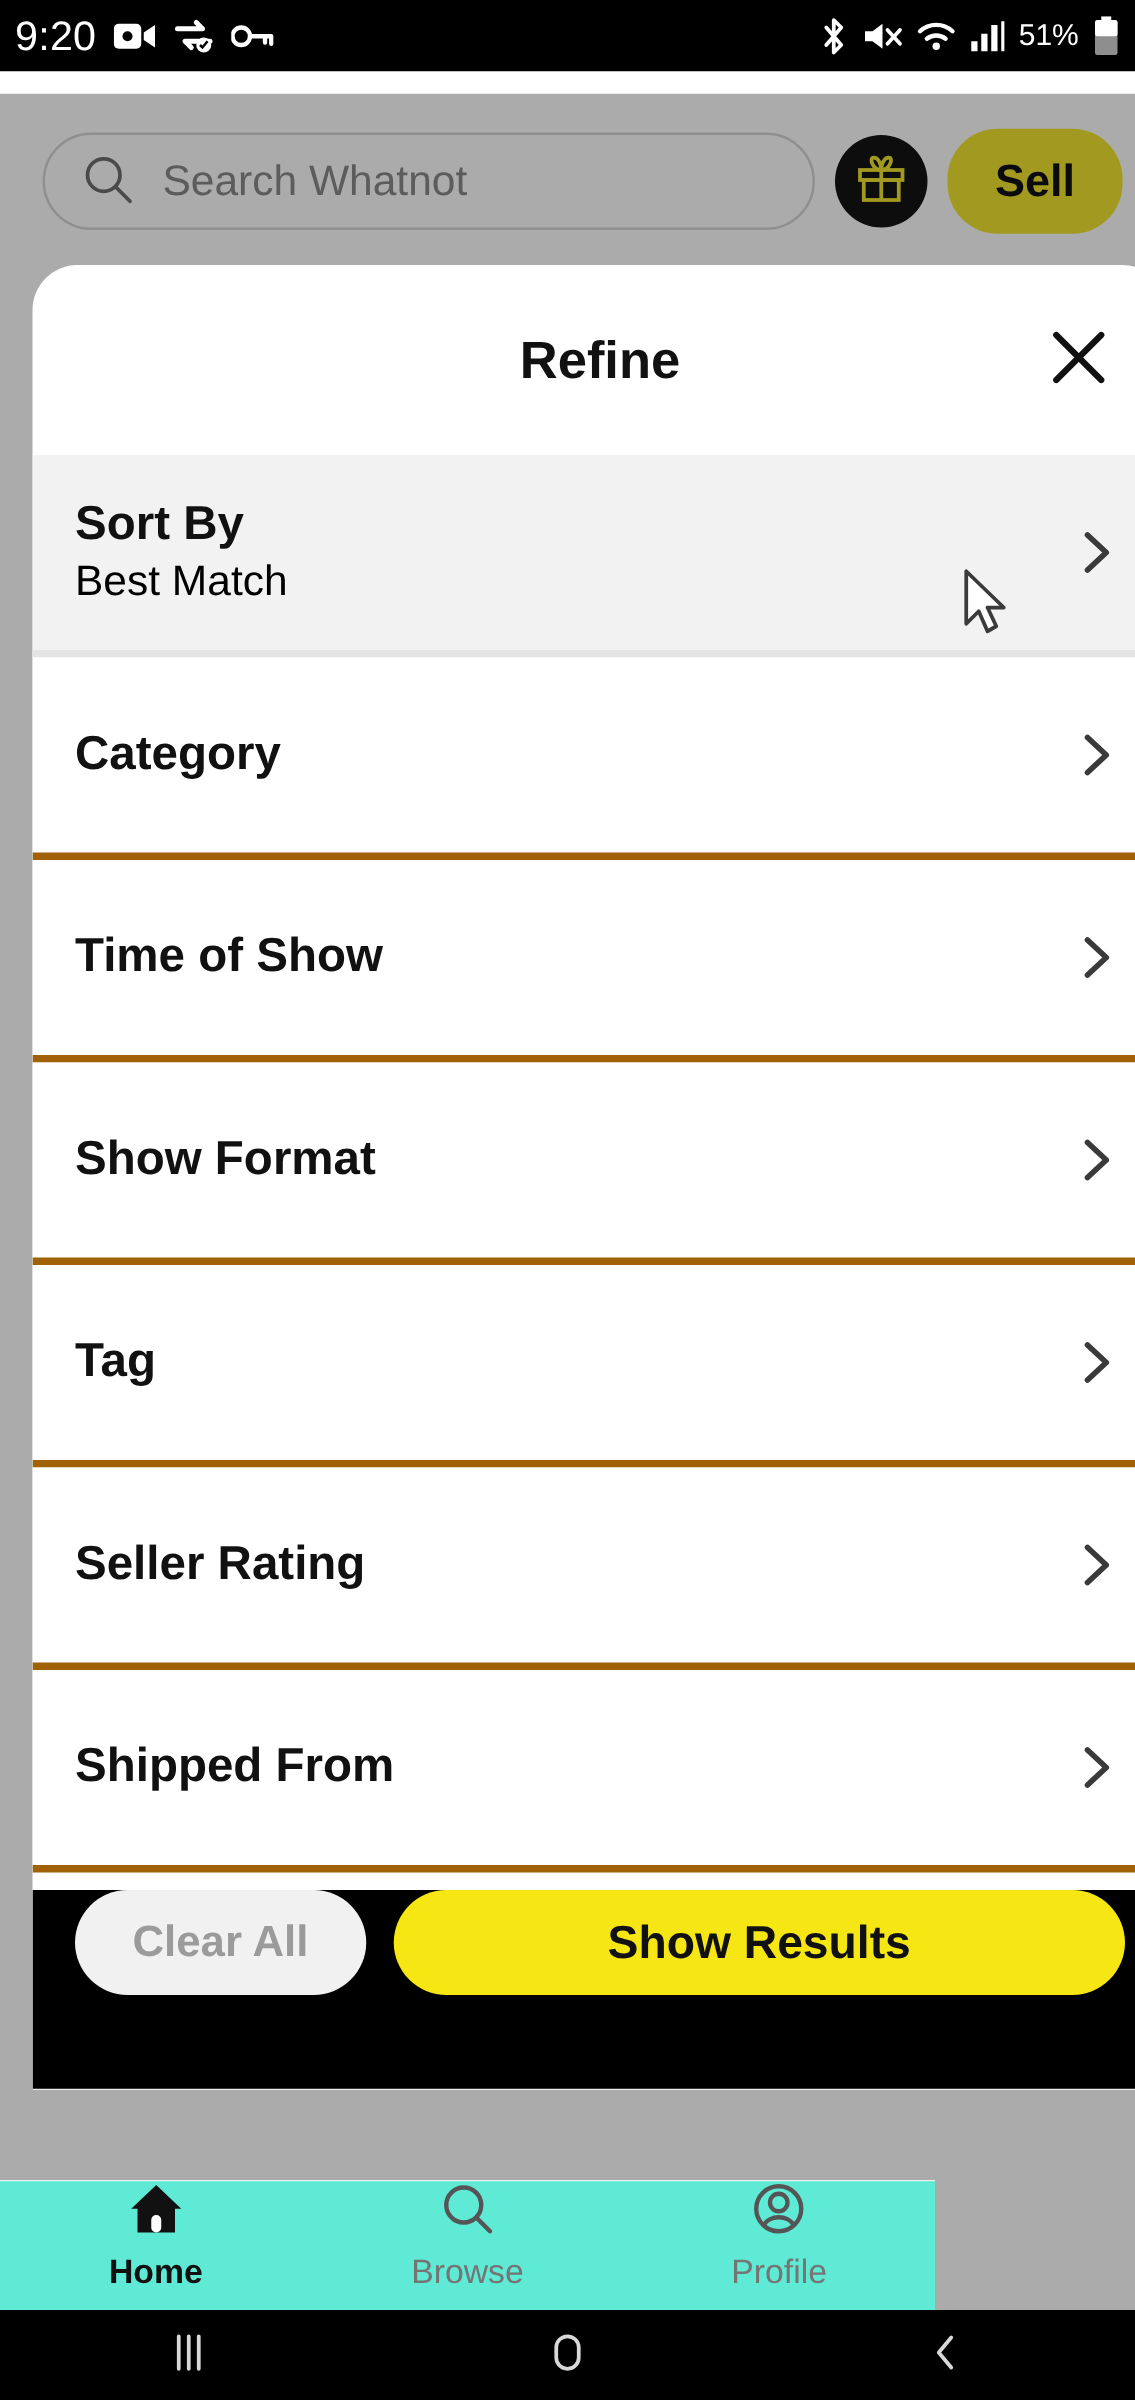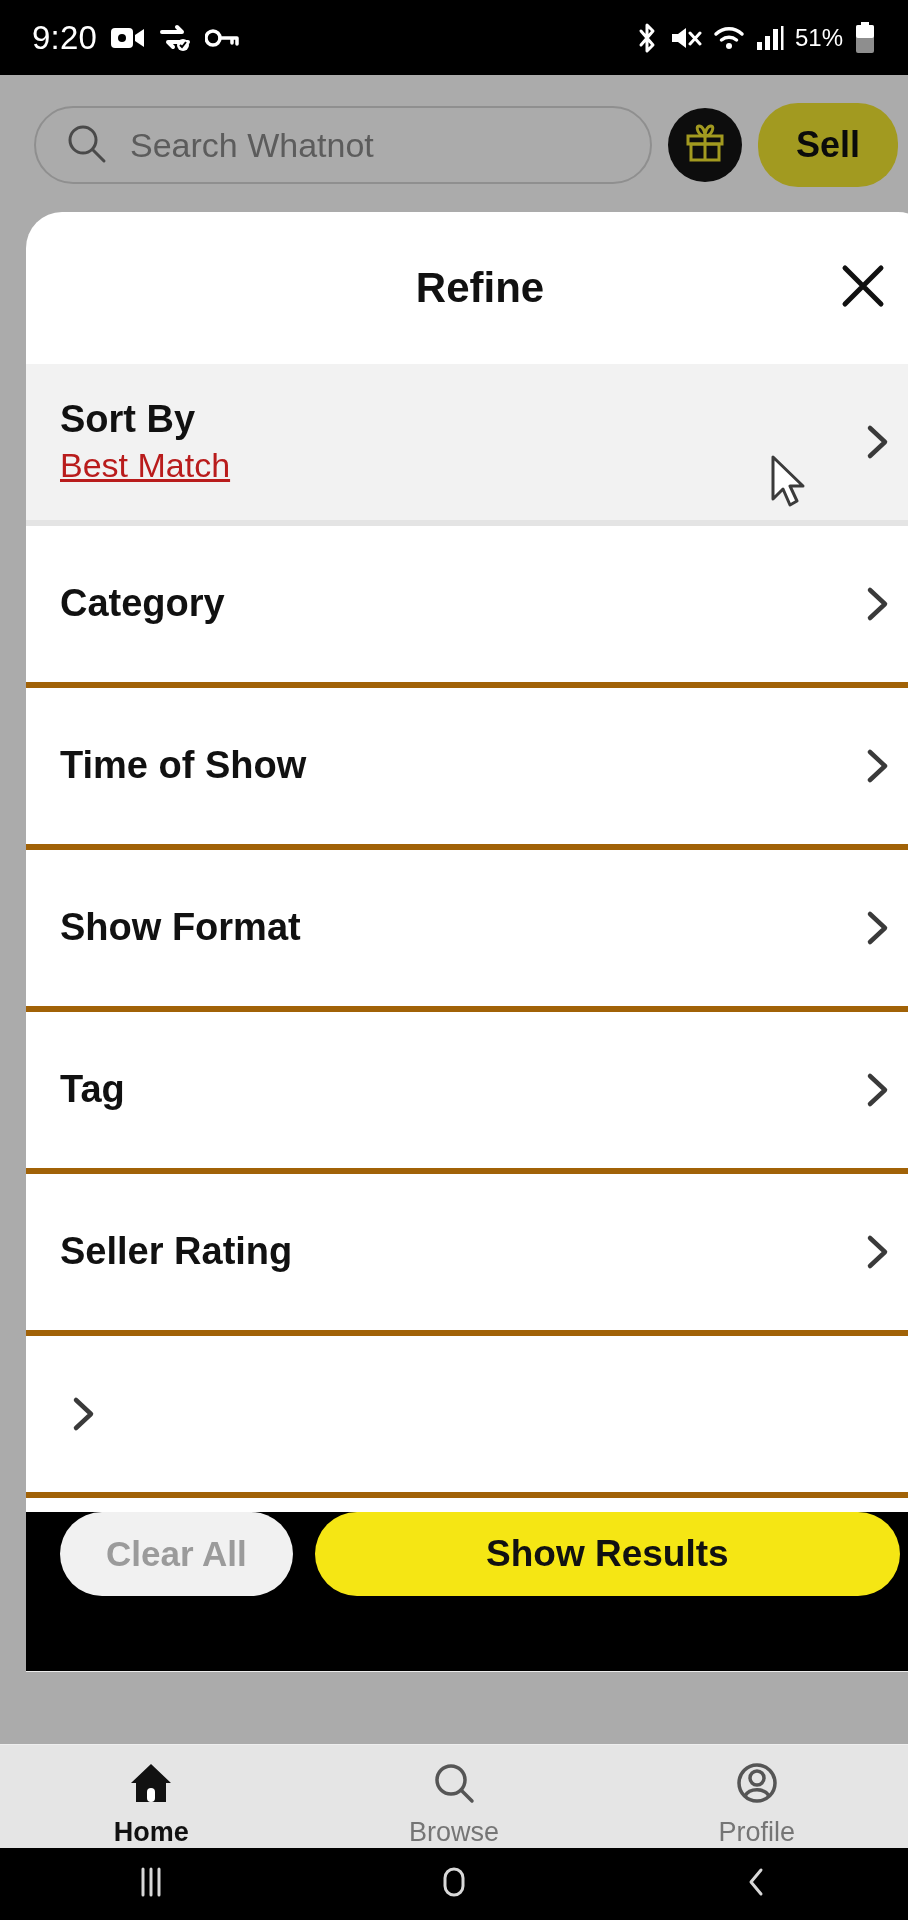"9:20" .statusbar { height: 75px -> 57px; padding: 0 32px -> 0 12px }
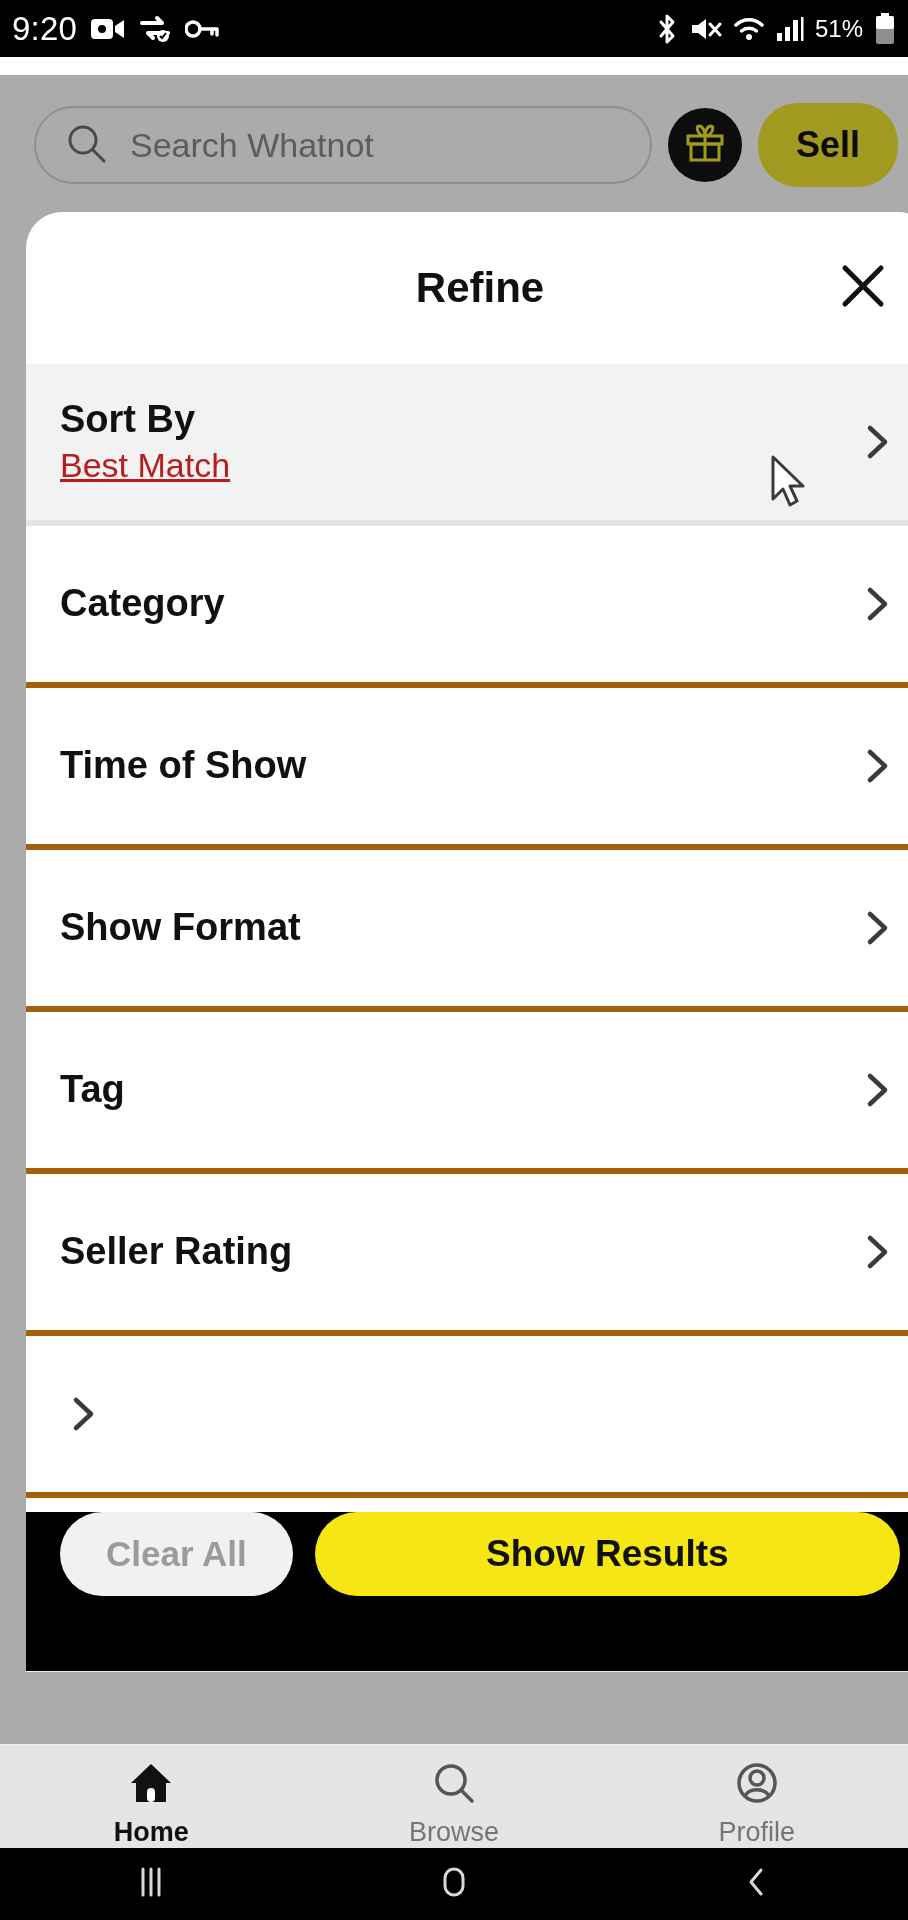"Best Match" .row-value { color: #b91c1c -> #000000; text-decoration: underline -> none }
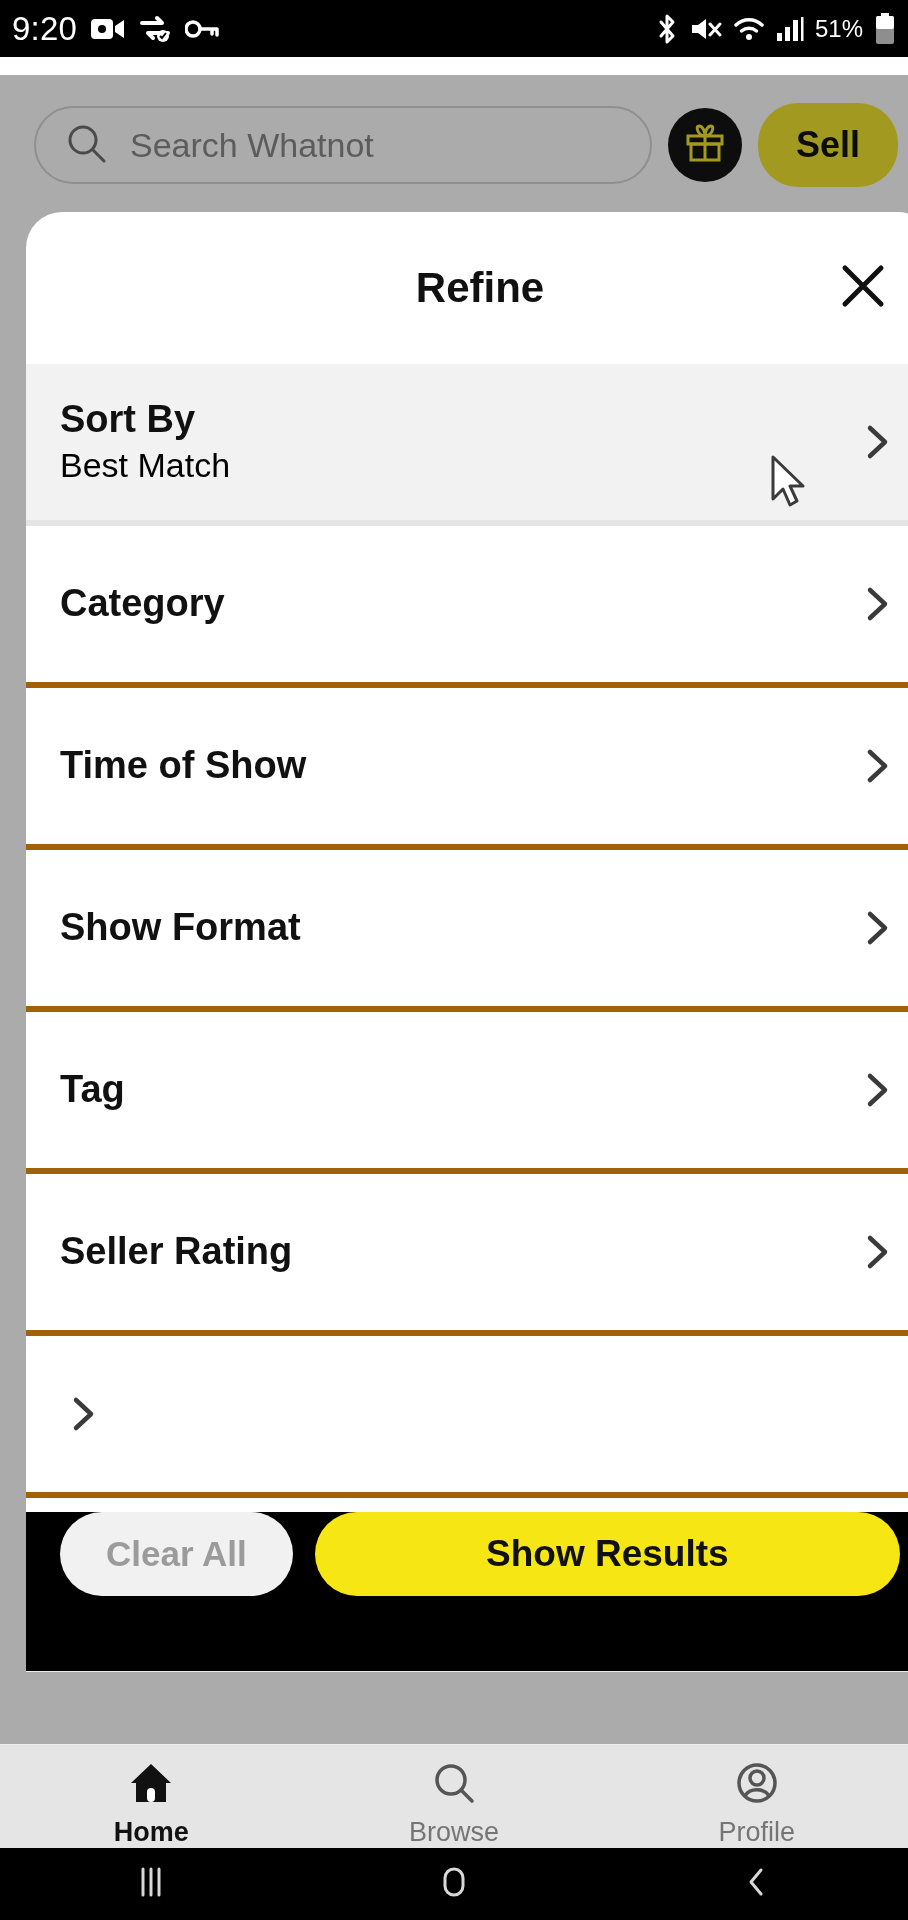"Shipped From" div.row-texts { html: none -> <div> <span>Shipped From</span> </div> }
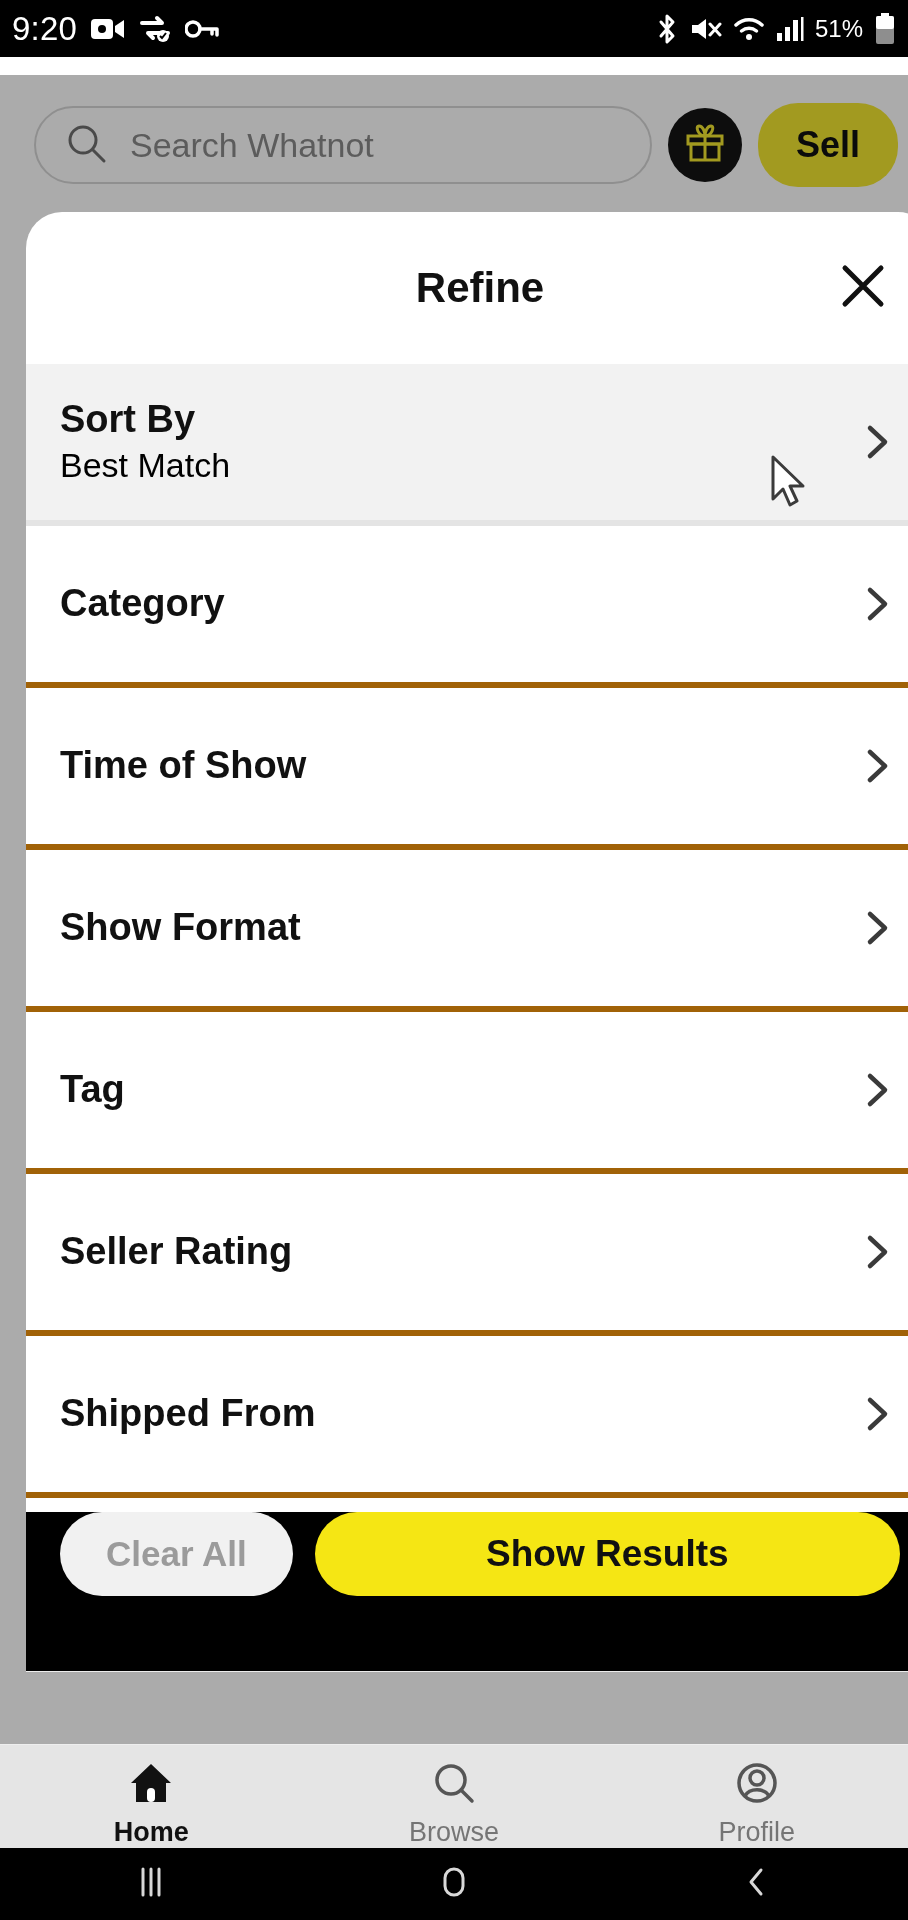"Home" .tabbar { align-items: flex-end -> flex-start; background: #e5e5e5 -> #5eead4; width: 908px -> 748px }
